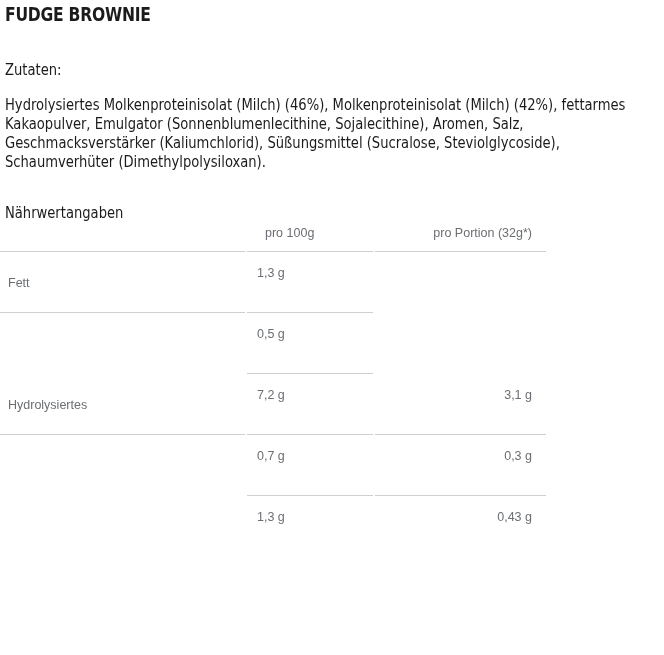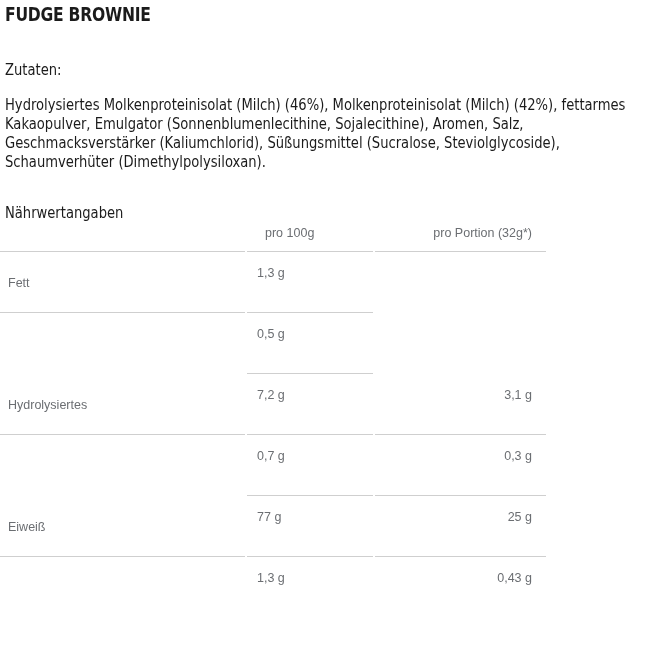"Eiweiß" div.row { html: <div> <div> <span>Eiweiß</span> </div> <div> <span>77 g</span> </div> <div> <span>25 g</span> </div> </div> -> none }
